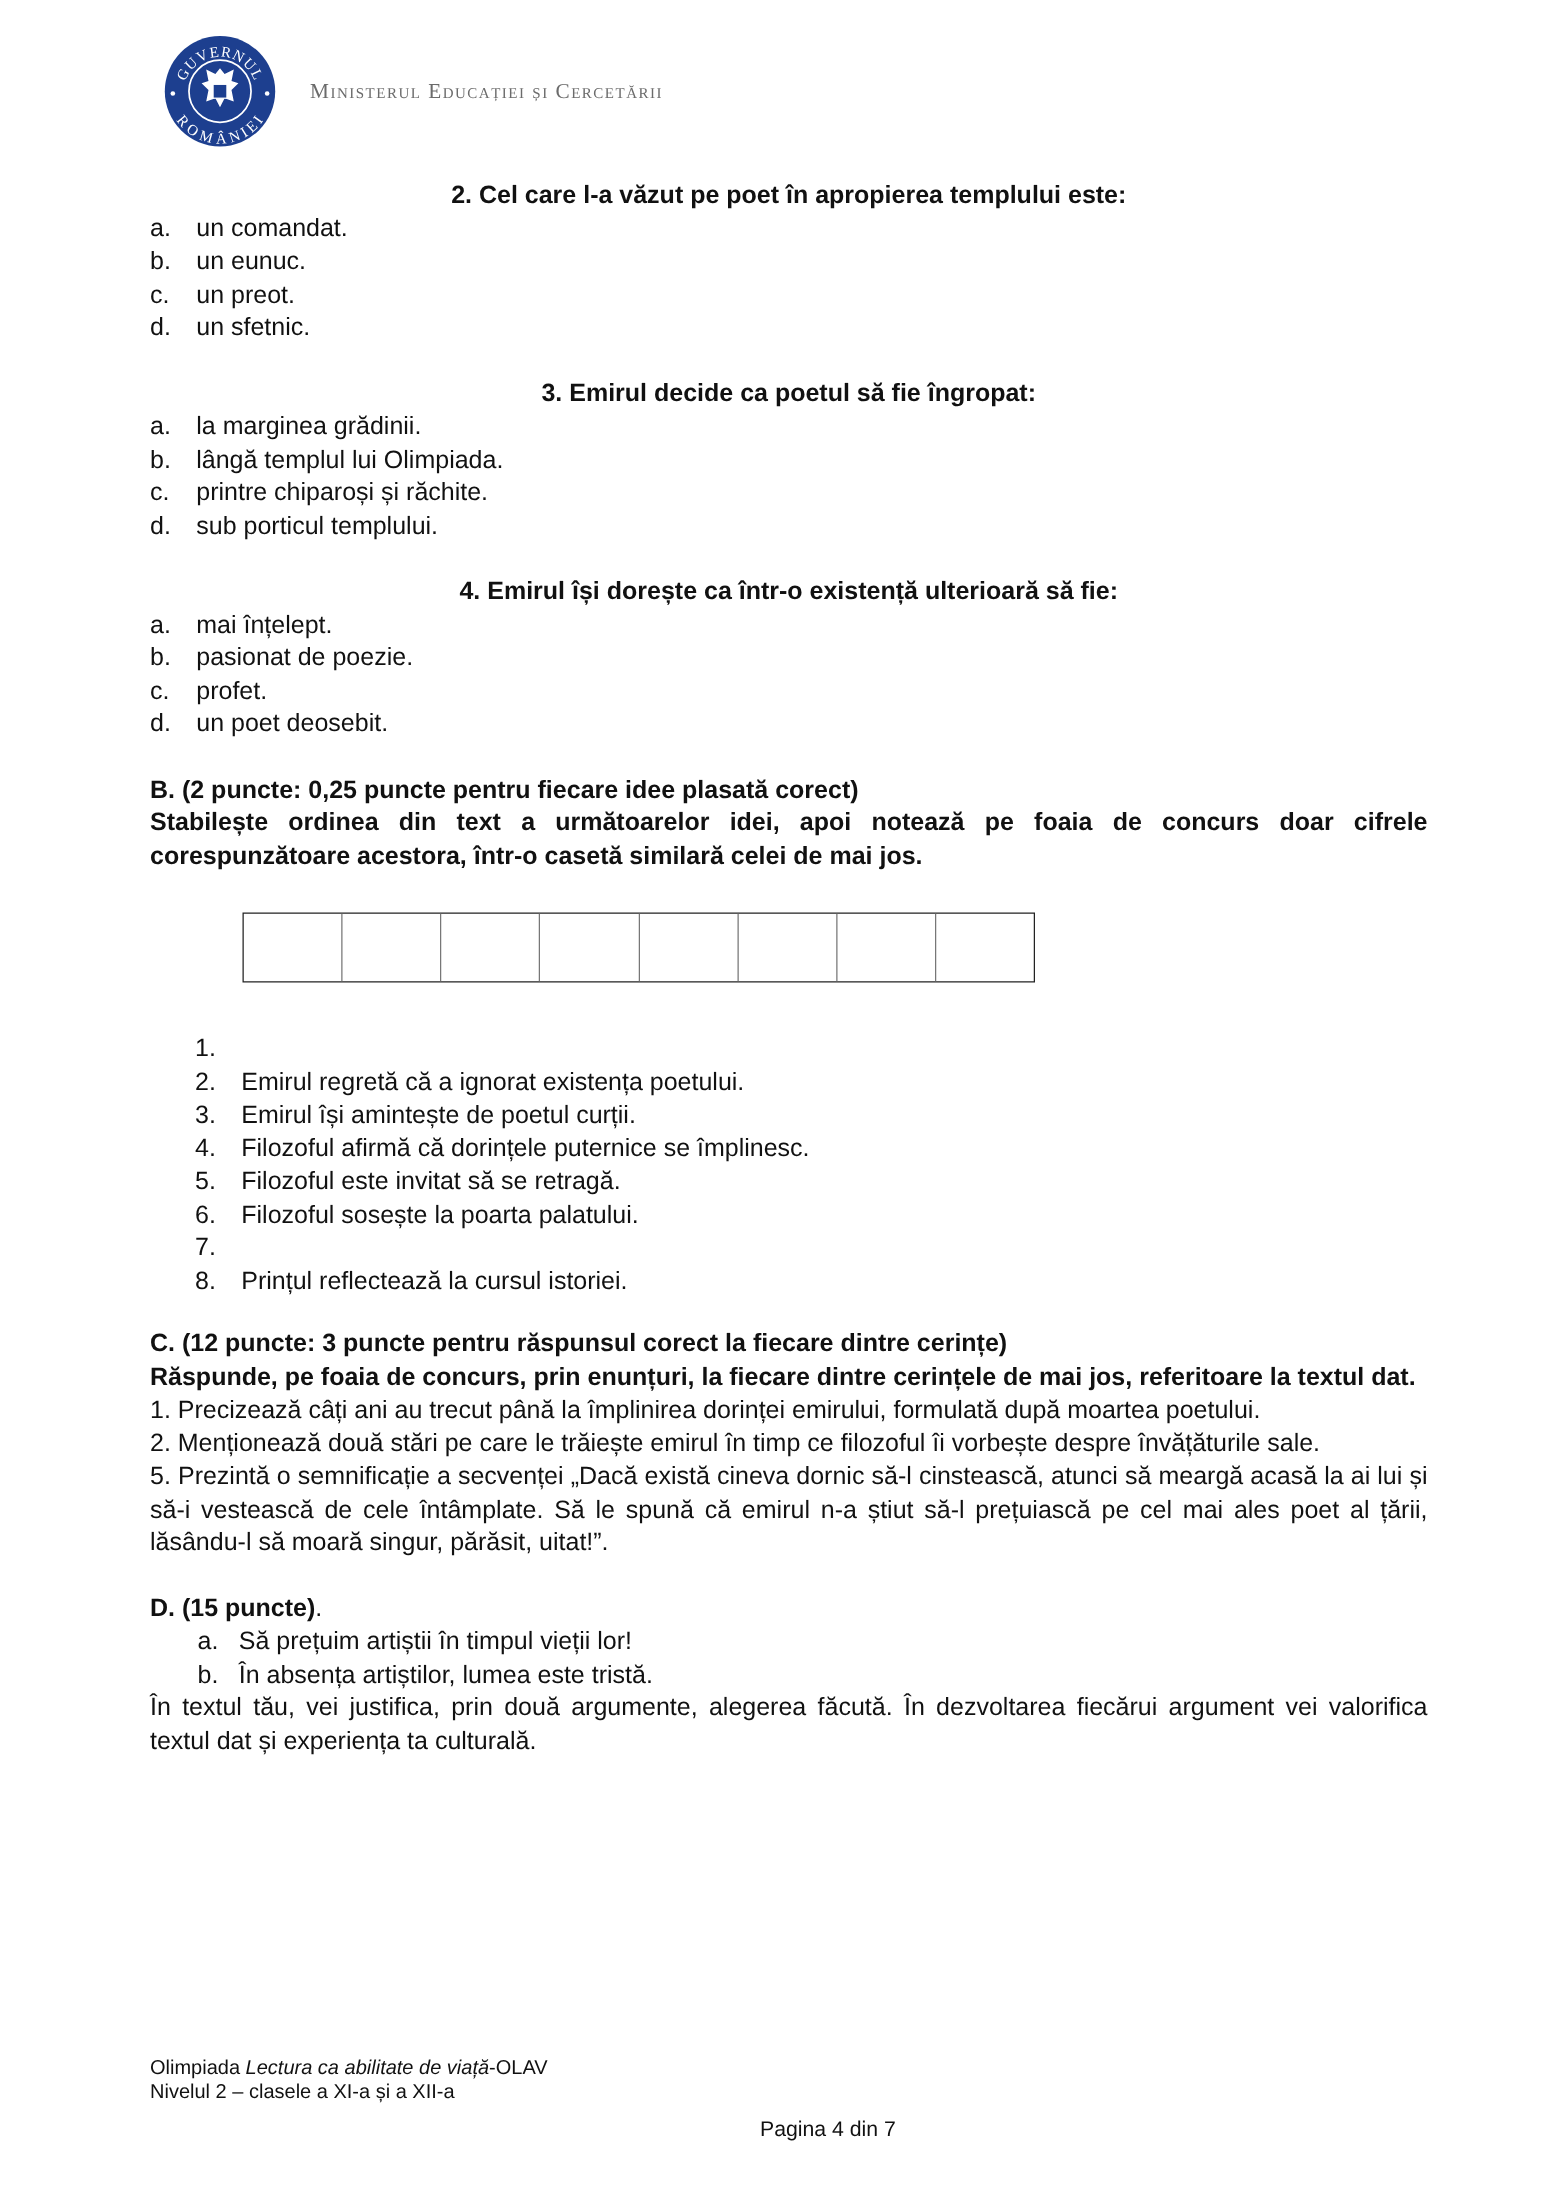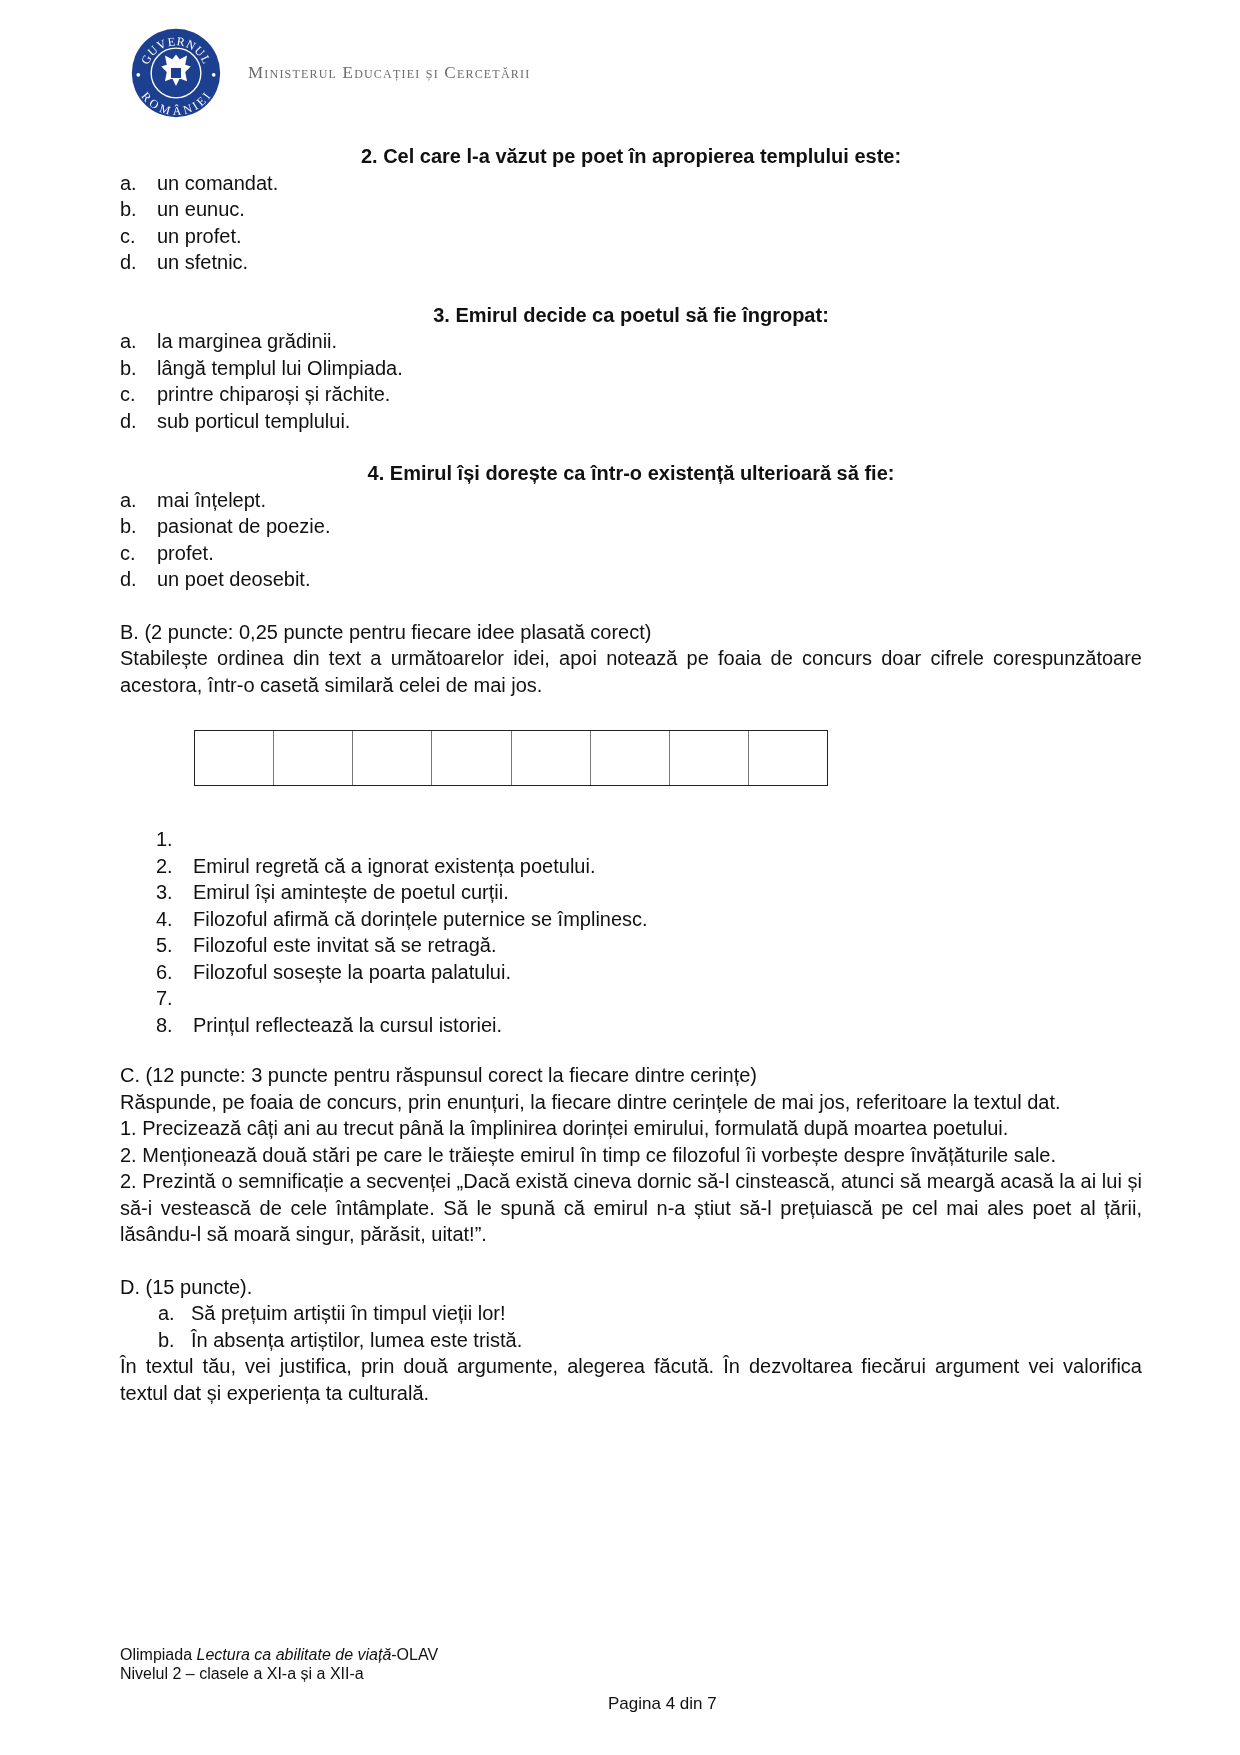"un profet." span { text: profet -> preot }
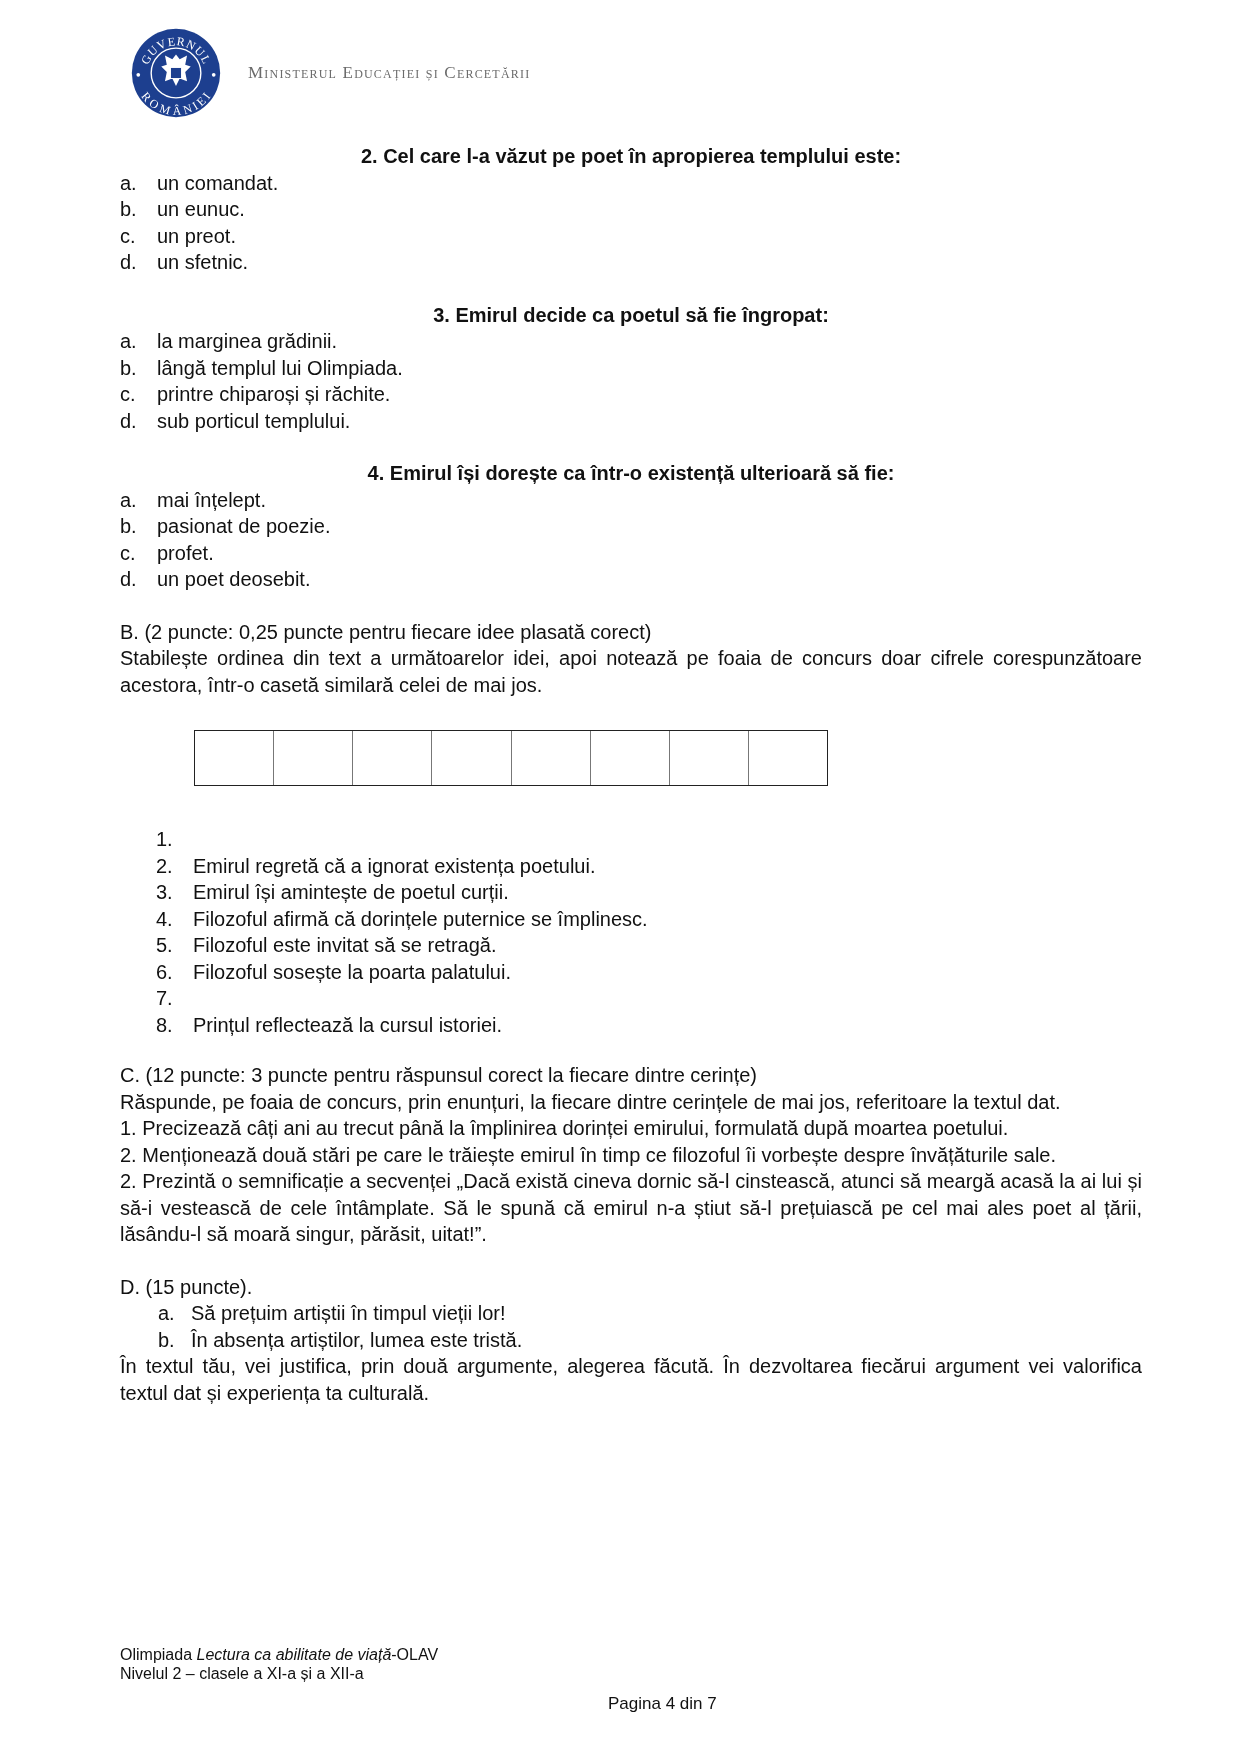"B. (2 puncte: 0,25 puncte" .bold { font-weight: normal -> bold }
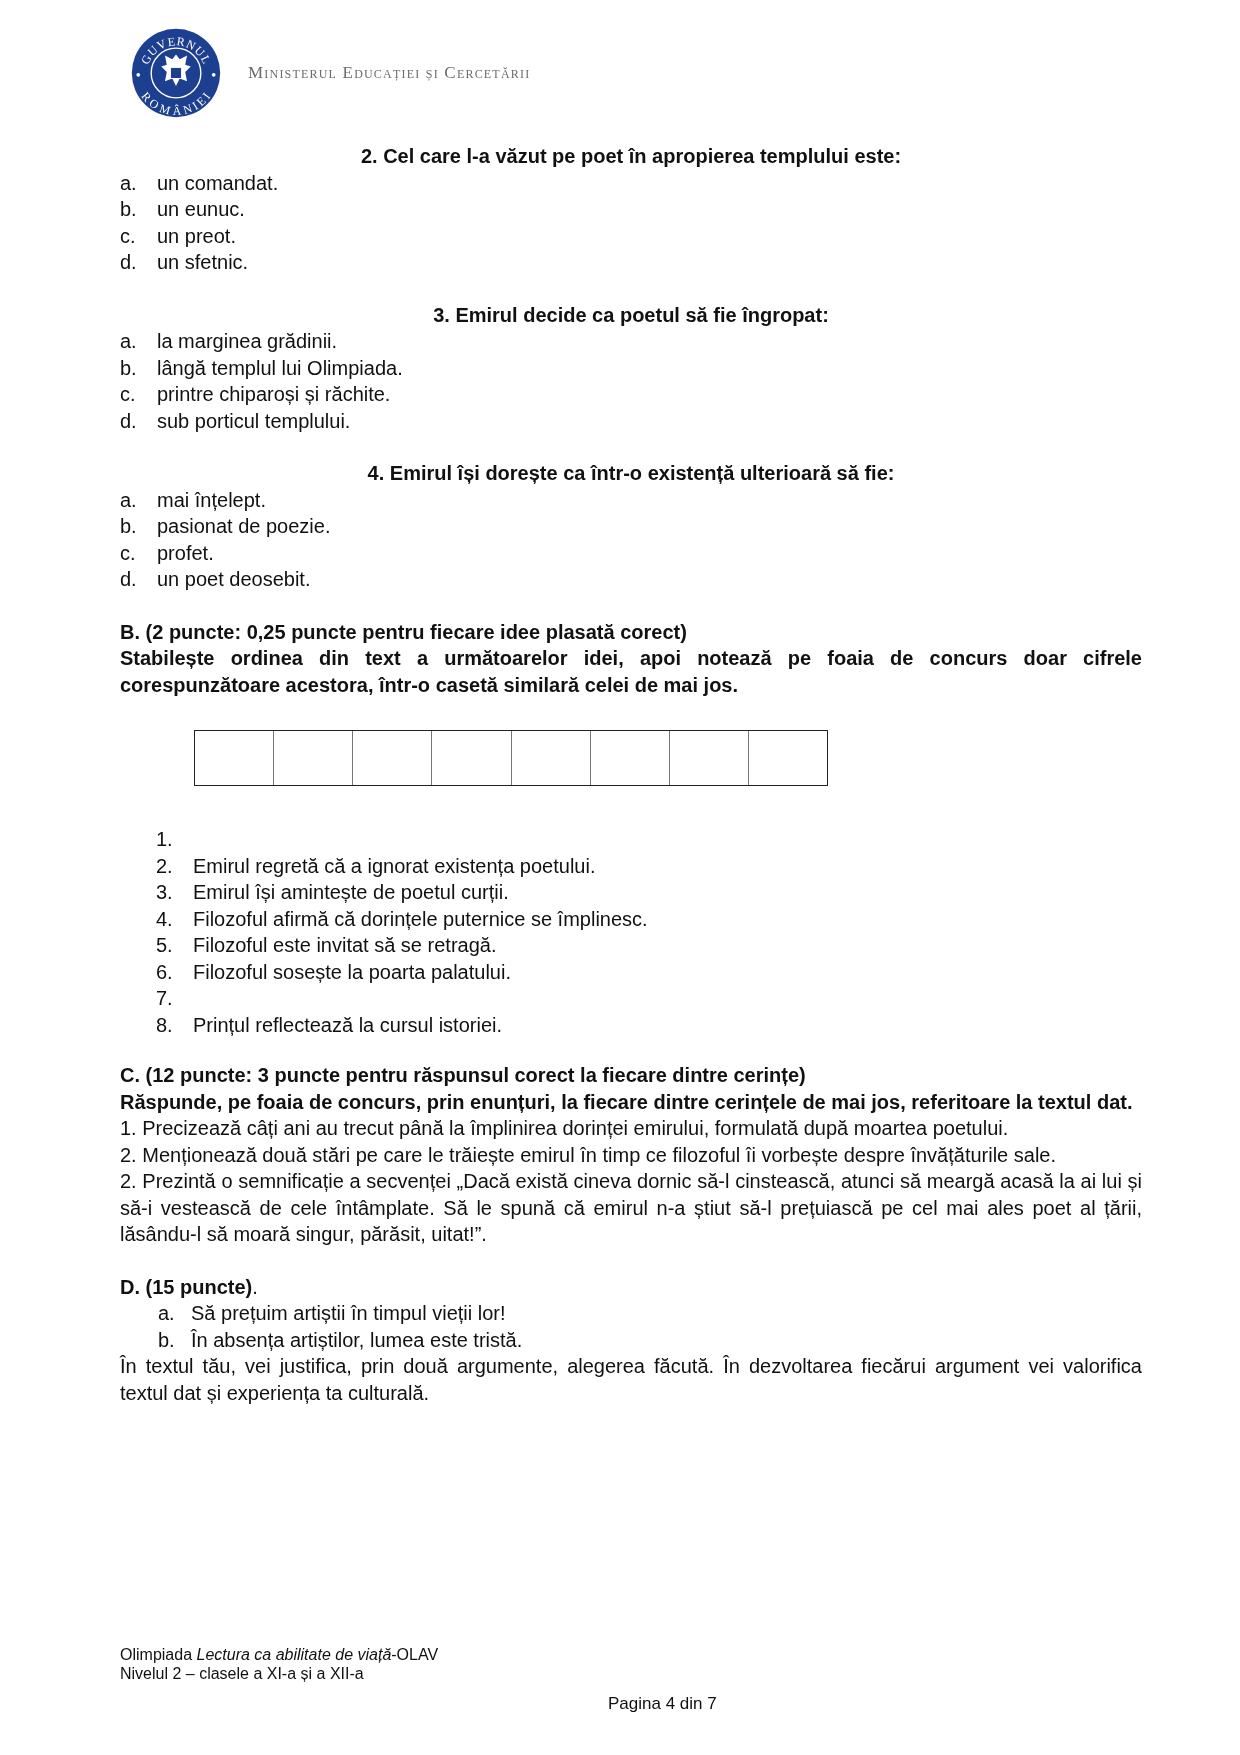"2. Prezintă o semnificație a" div.justify { text: 2 -> 5 }
